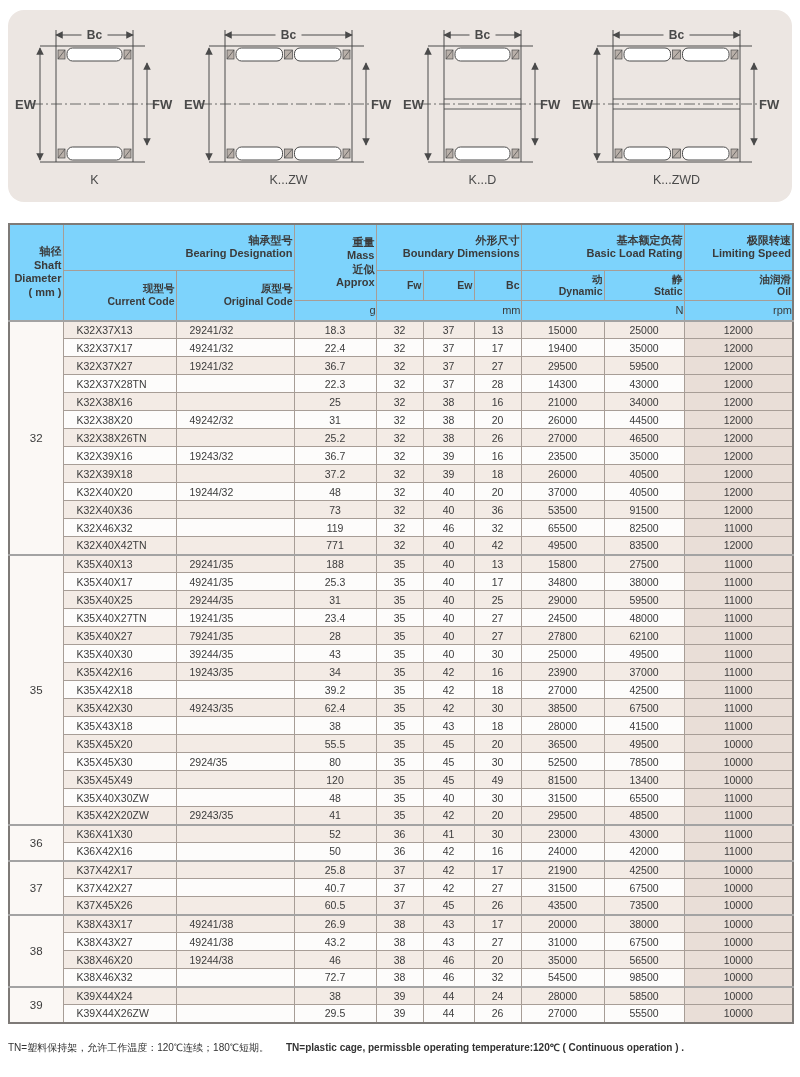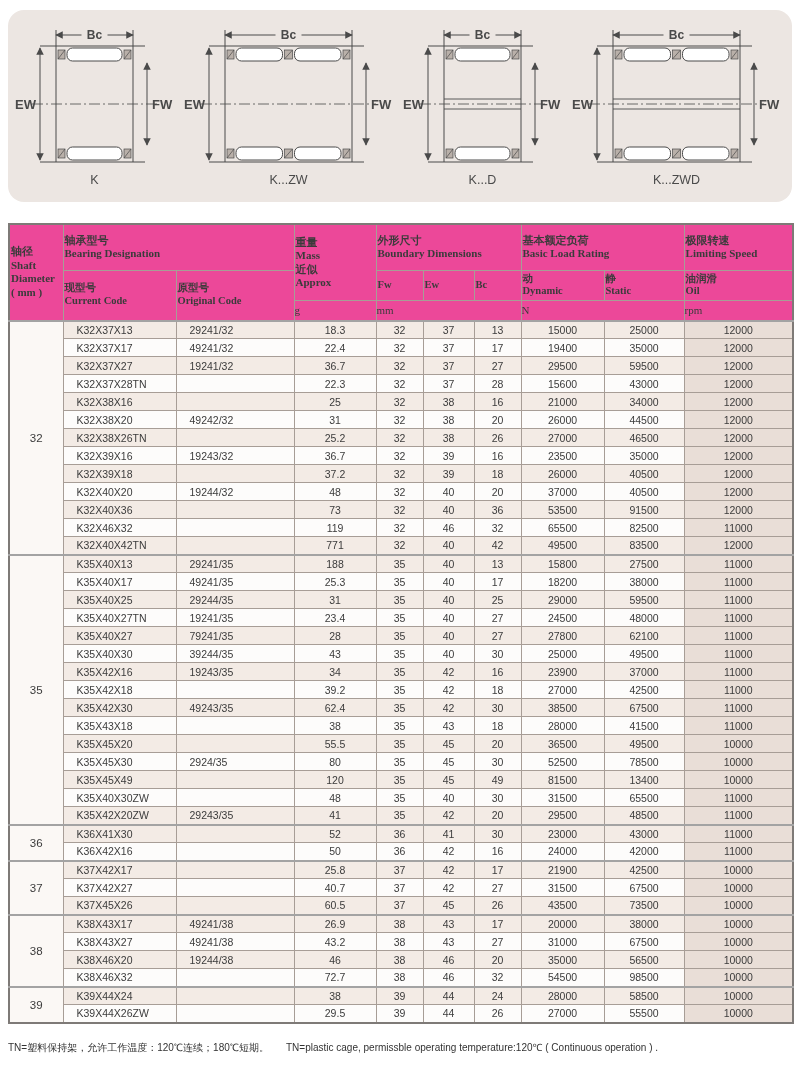"轴承型号" .tbl th { background: #ec4899 -> #7dd3fc; font-family: Liberation Serif, serif -> none; text-align: left -> right }
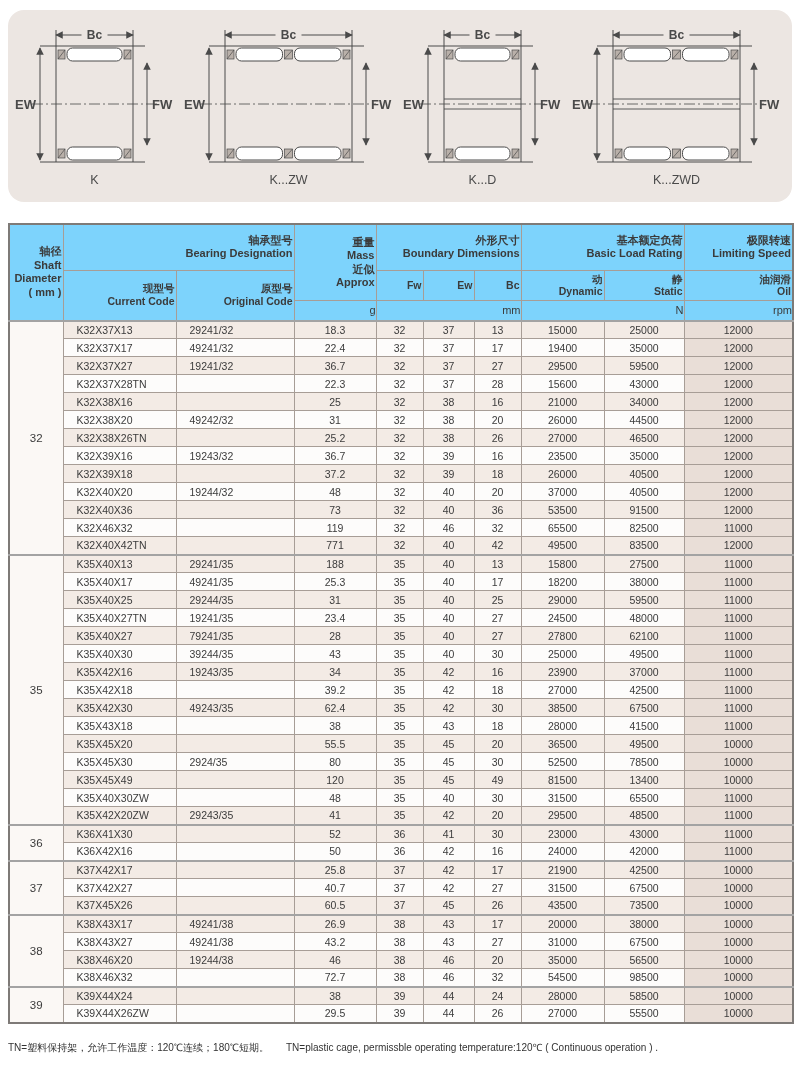"15600" td.num { text: 15600 -> 14300 }
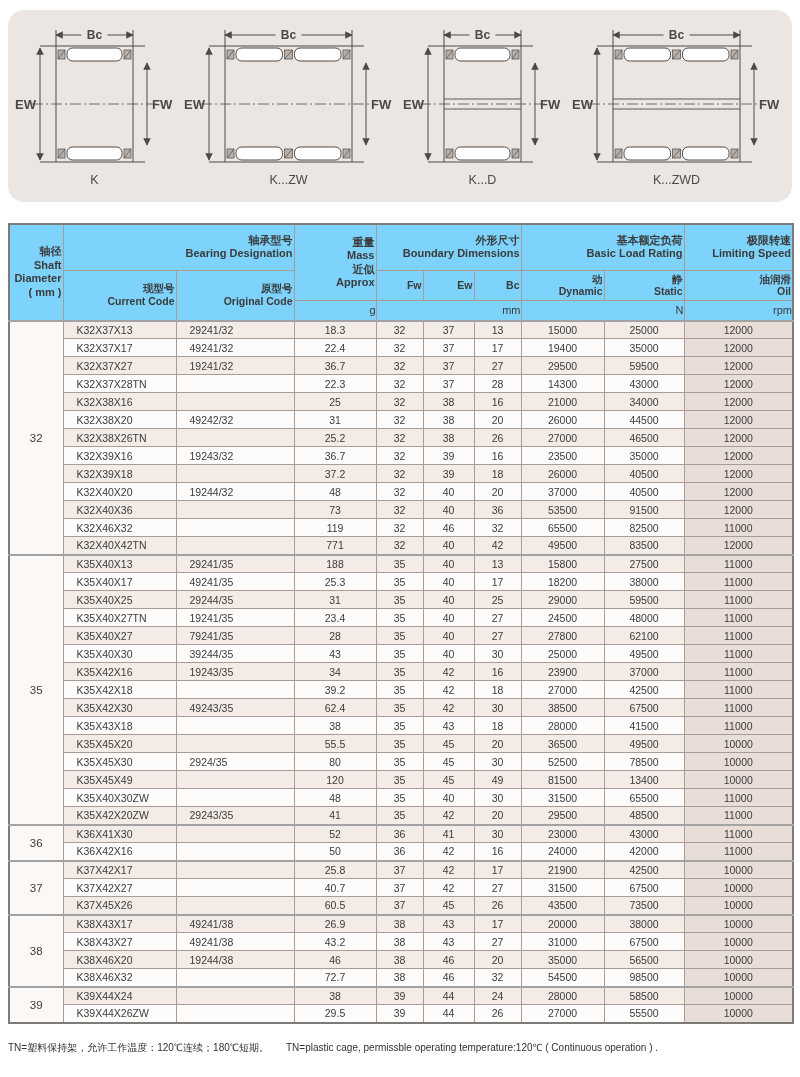"18200" td.num { text: 18200 -> 34800 }
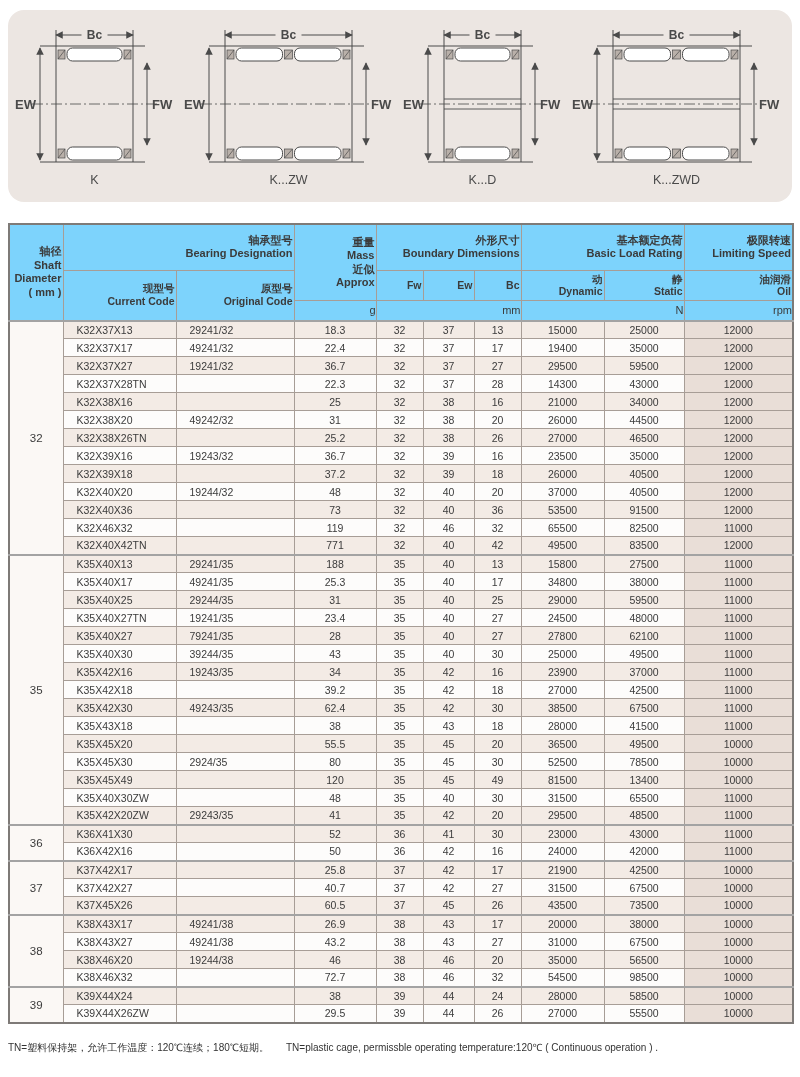"TN=plastic cage, permissble operating" .notes .en { font-weight: none -> bold }
